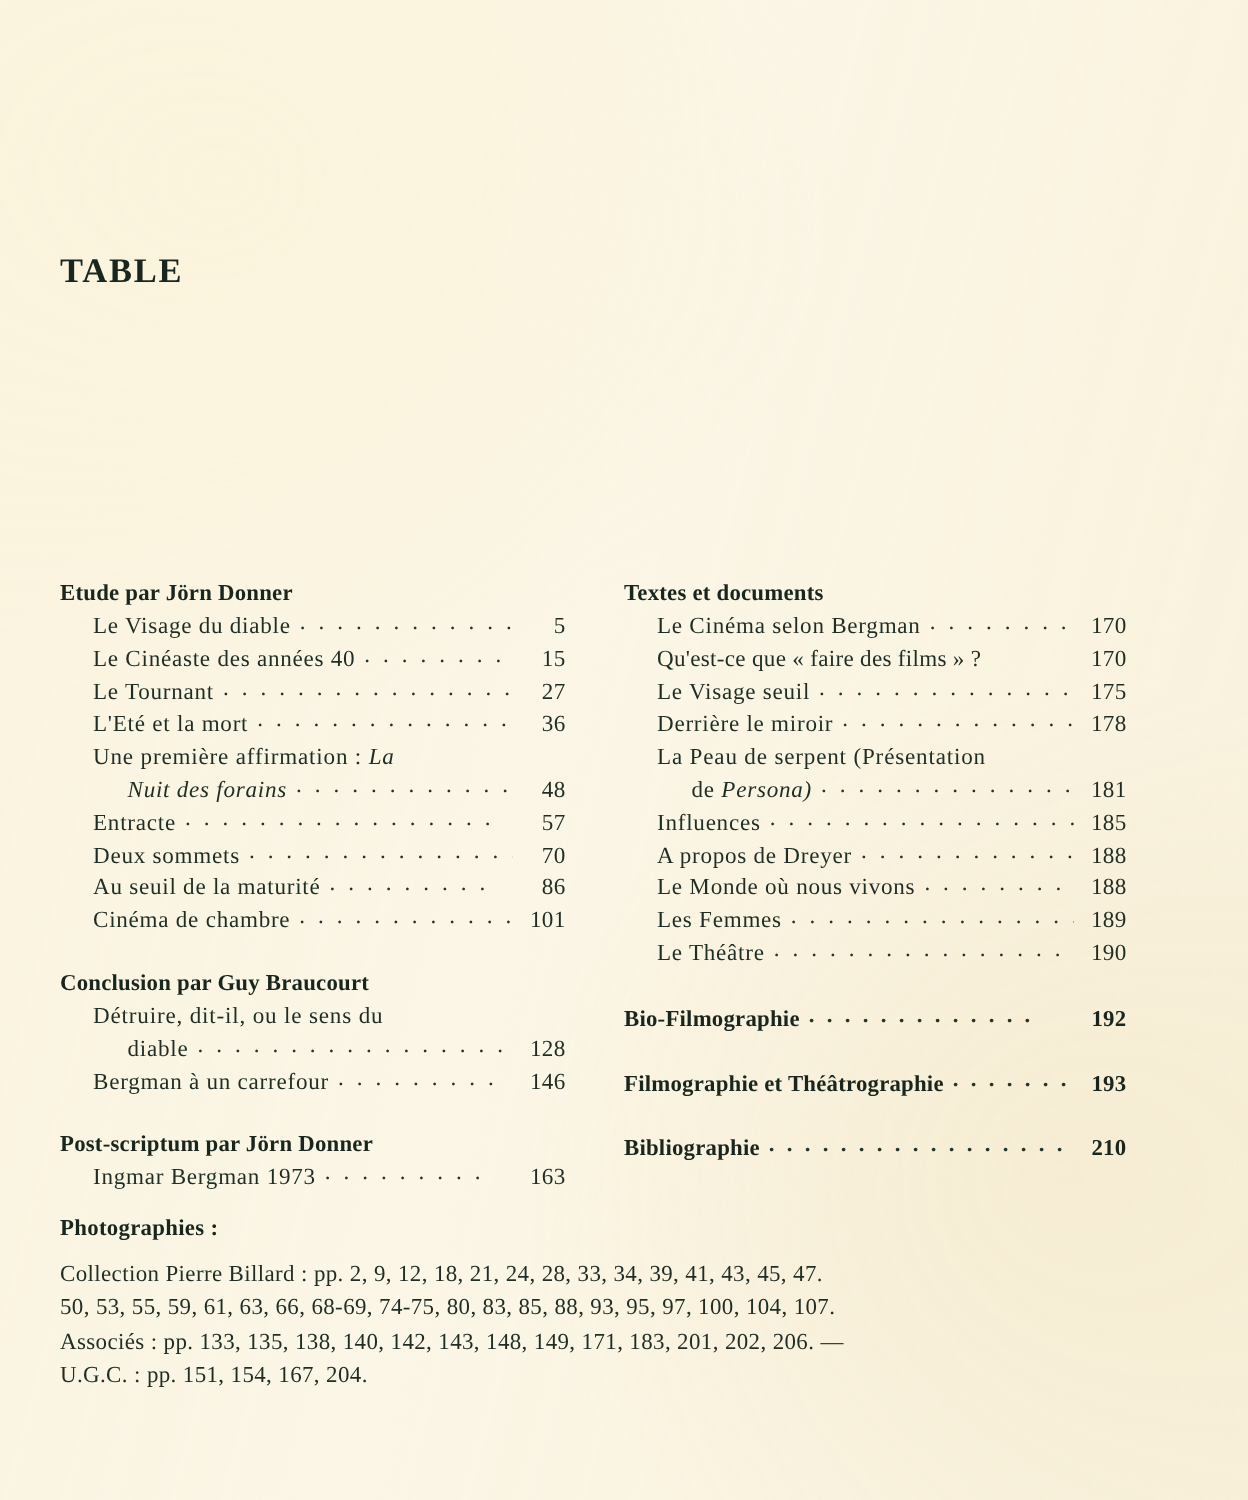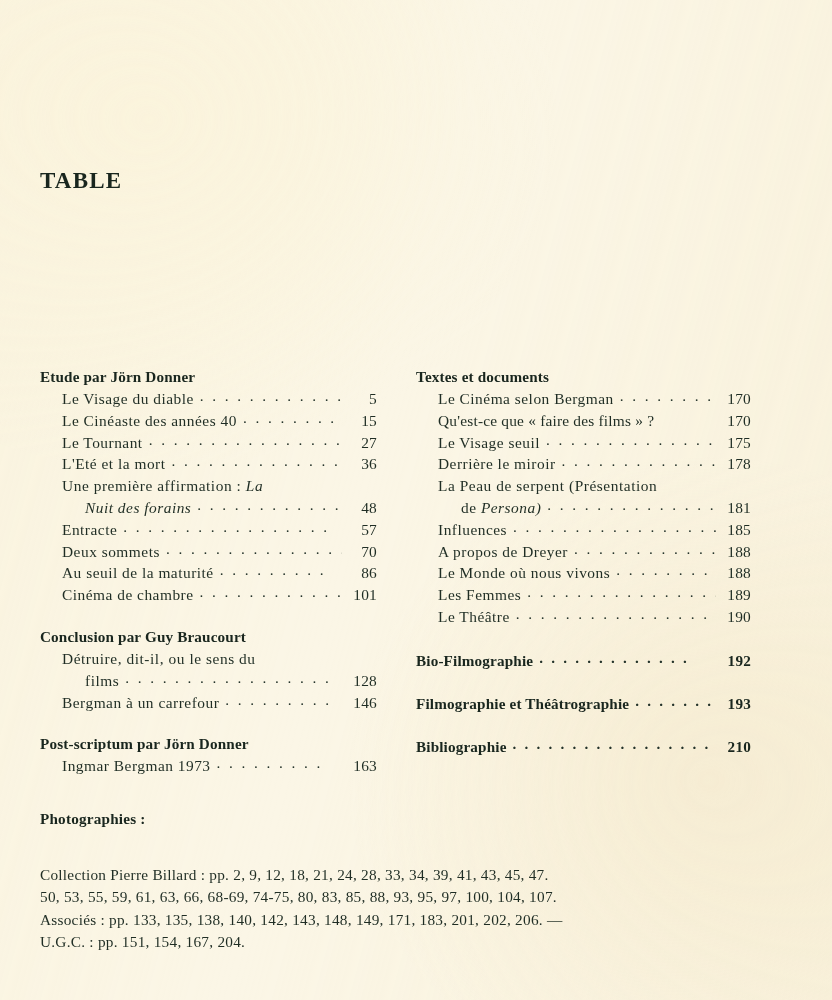"Etude par Jörn Donner" .columns { top: 367px -> 386px }
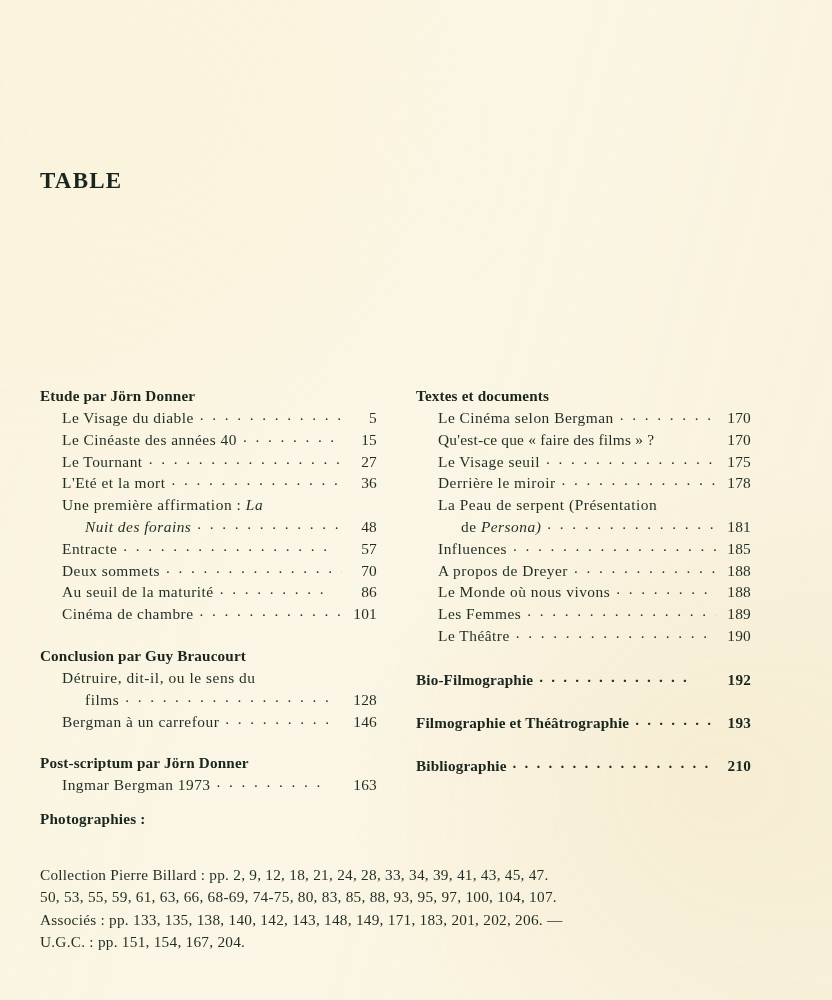"films" span.entry-title { text: films -> diable }
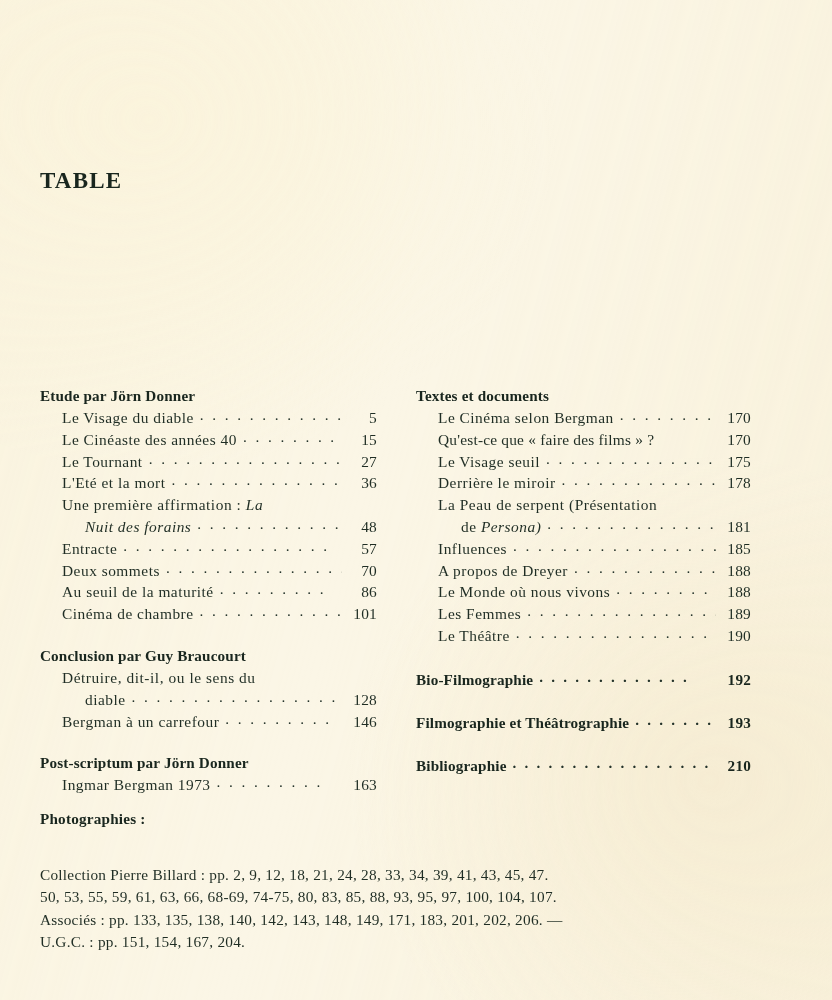"Photographies :" .photos-heading { margin-bottom: 36px -> 11px }
